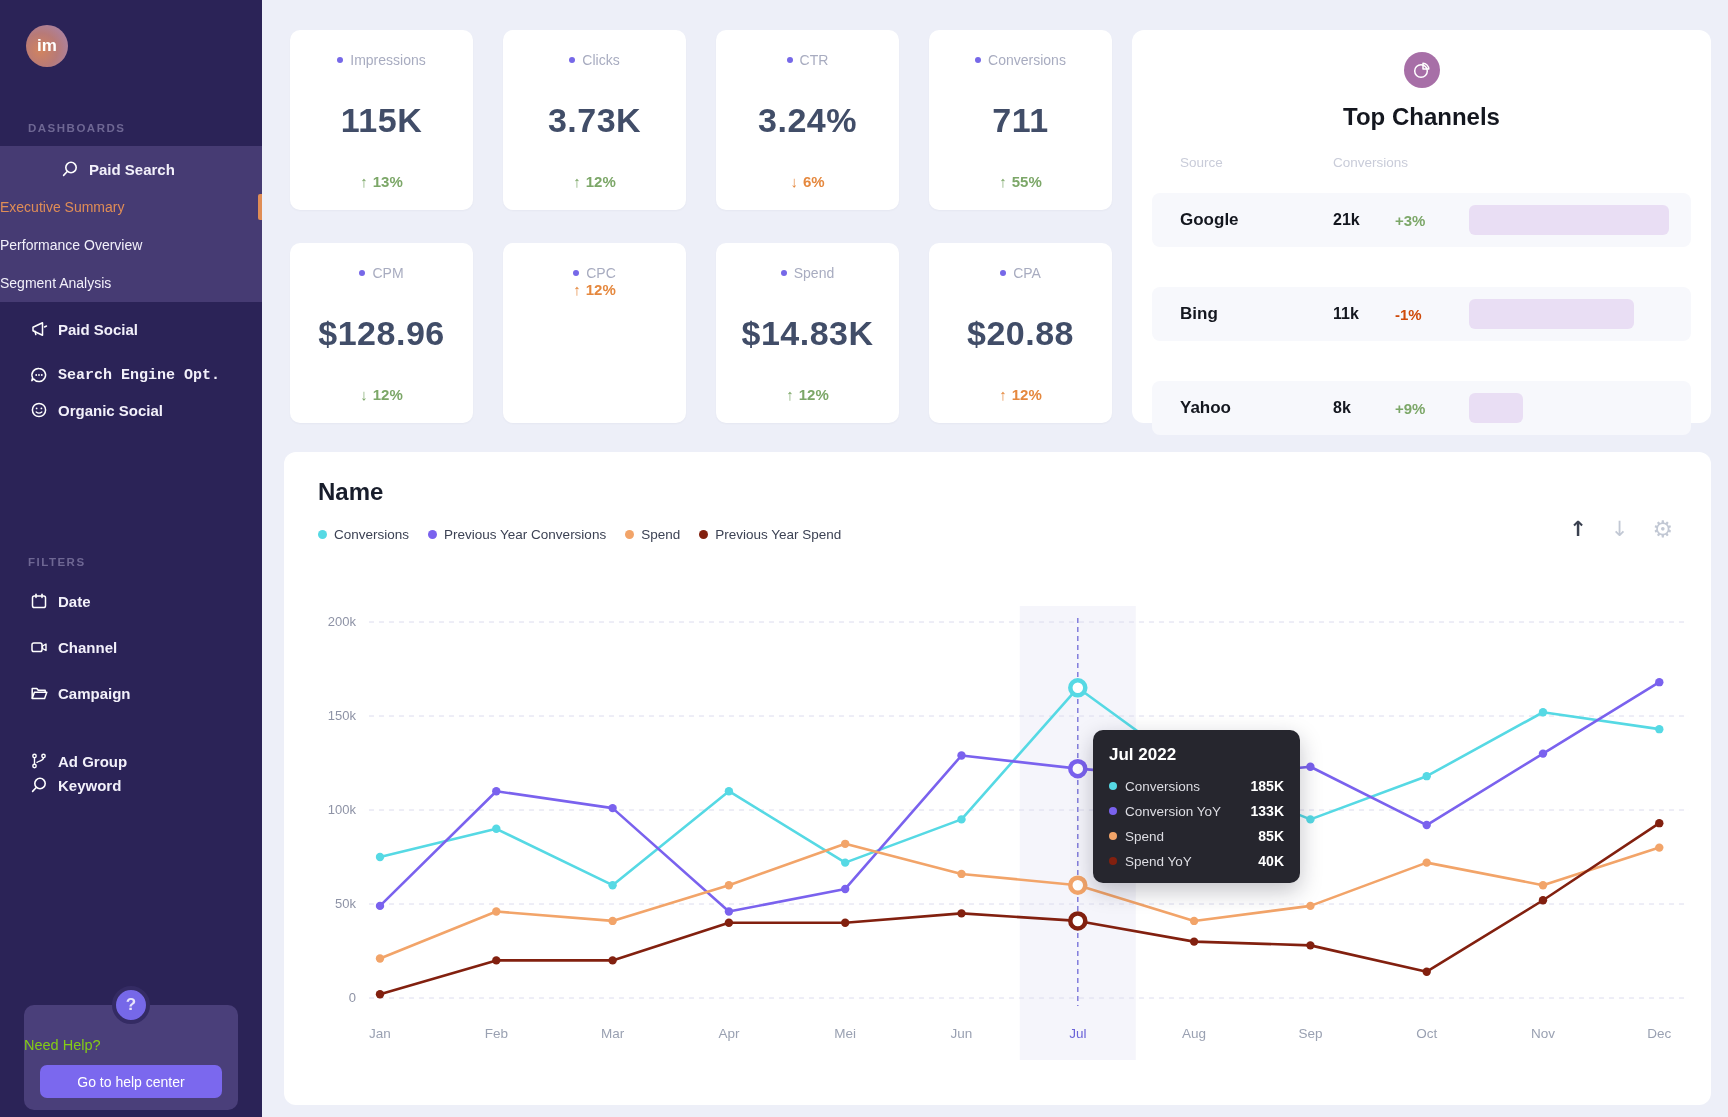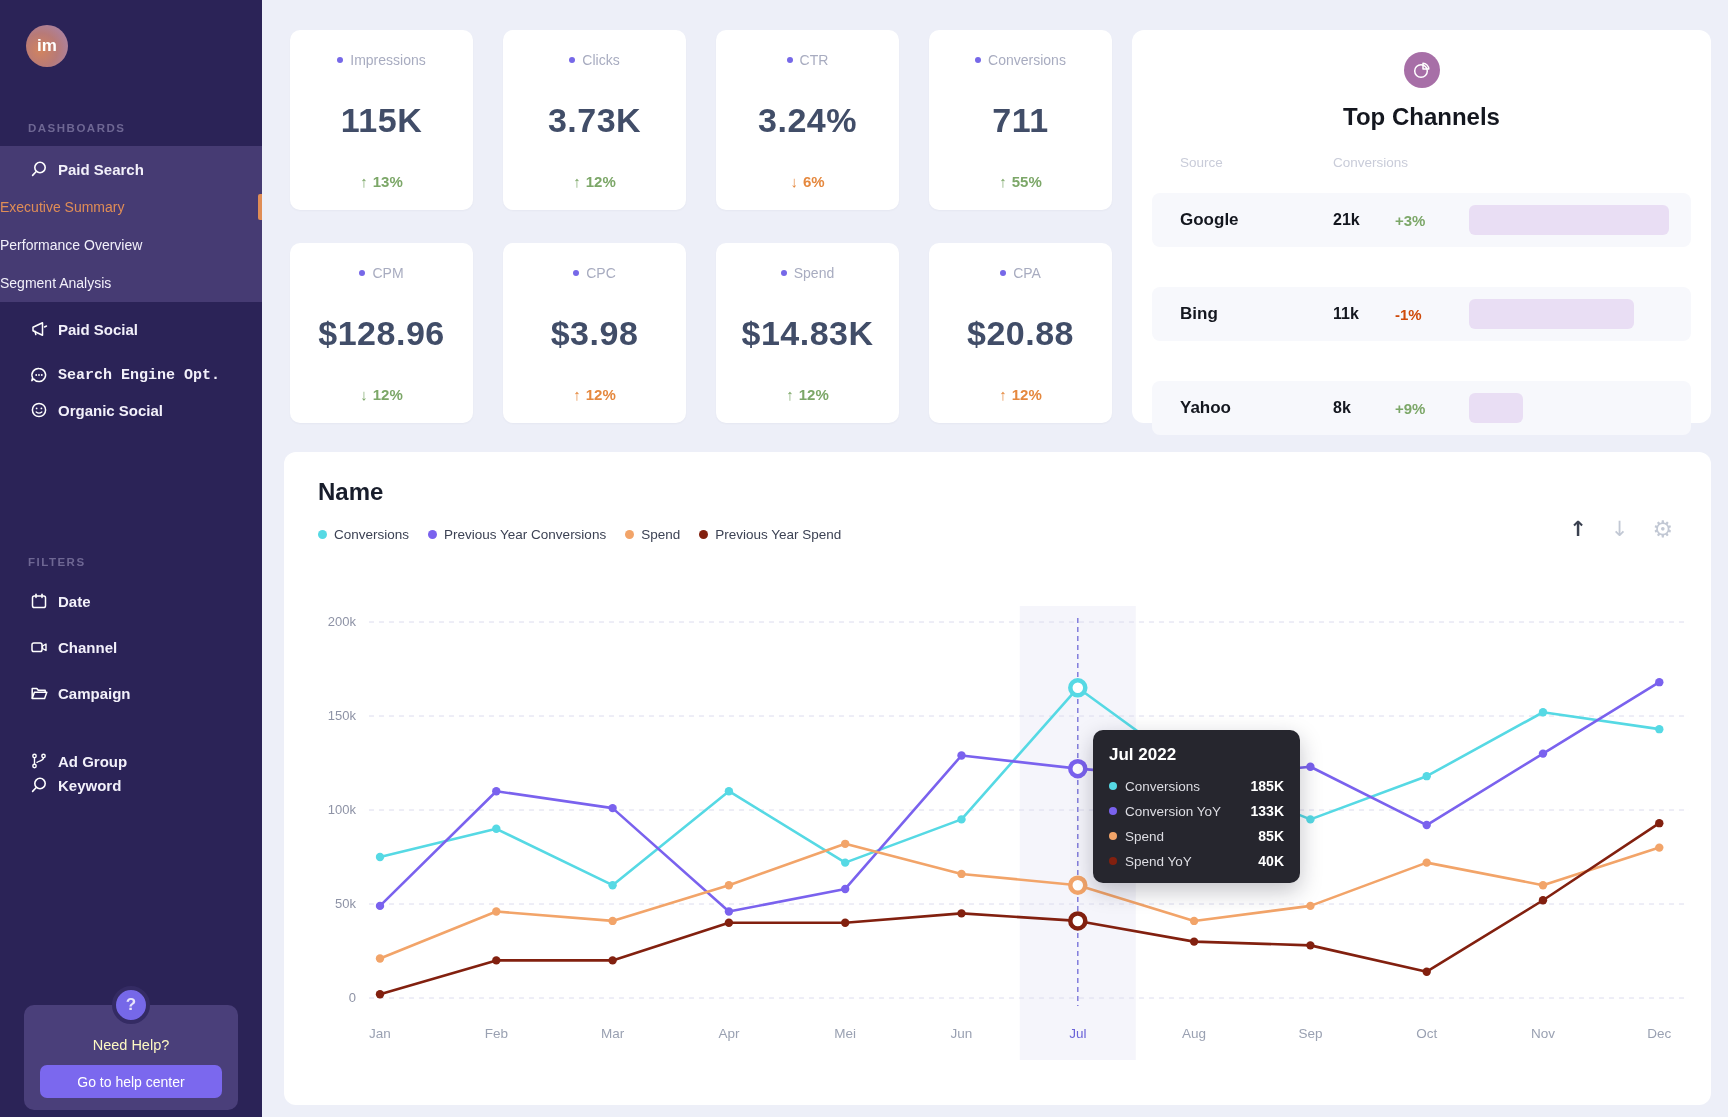"Paid Search" div.nav-item { padding-left: none -> 31px }
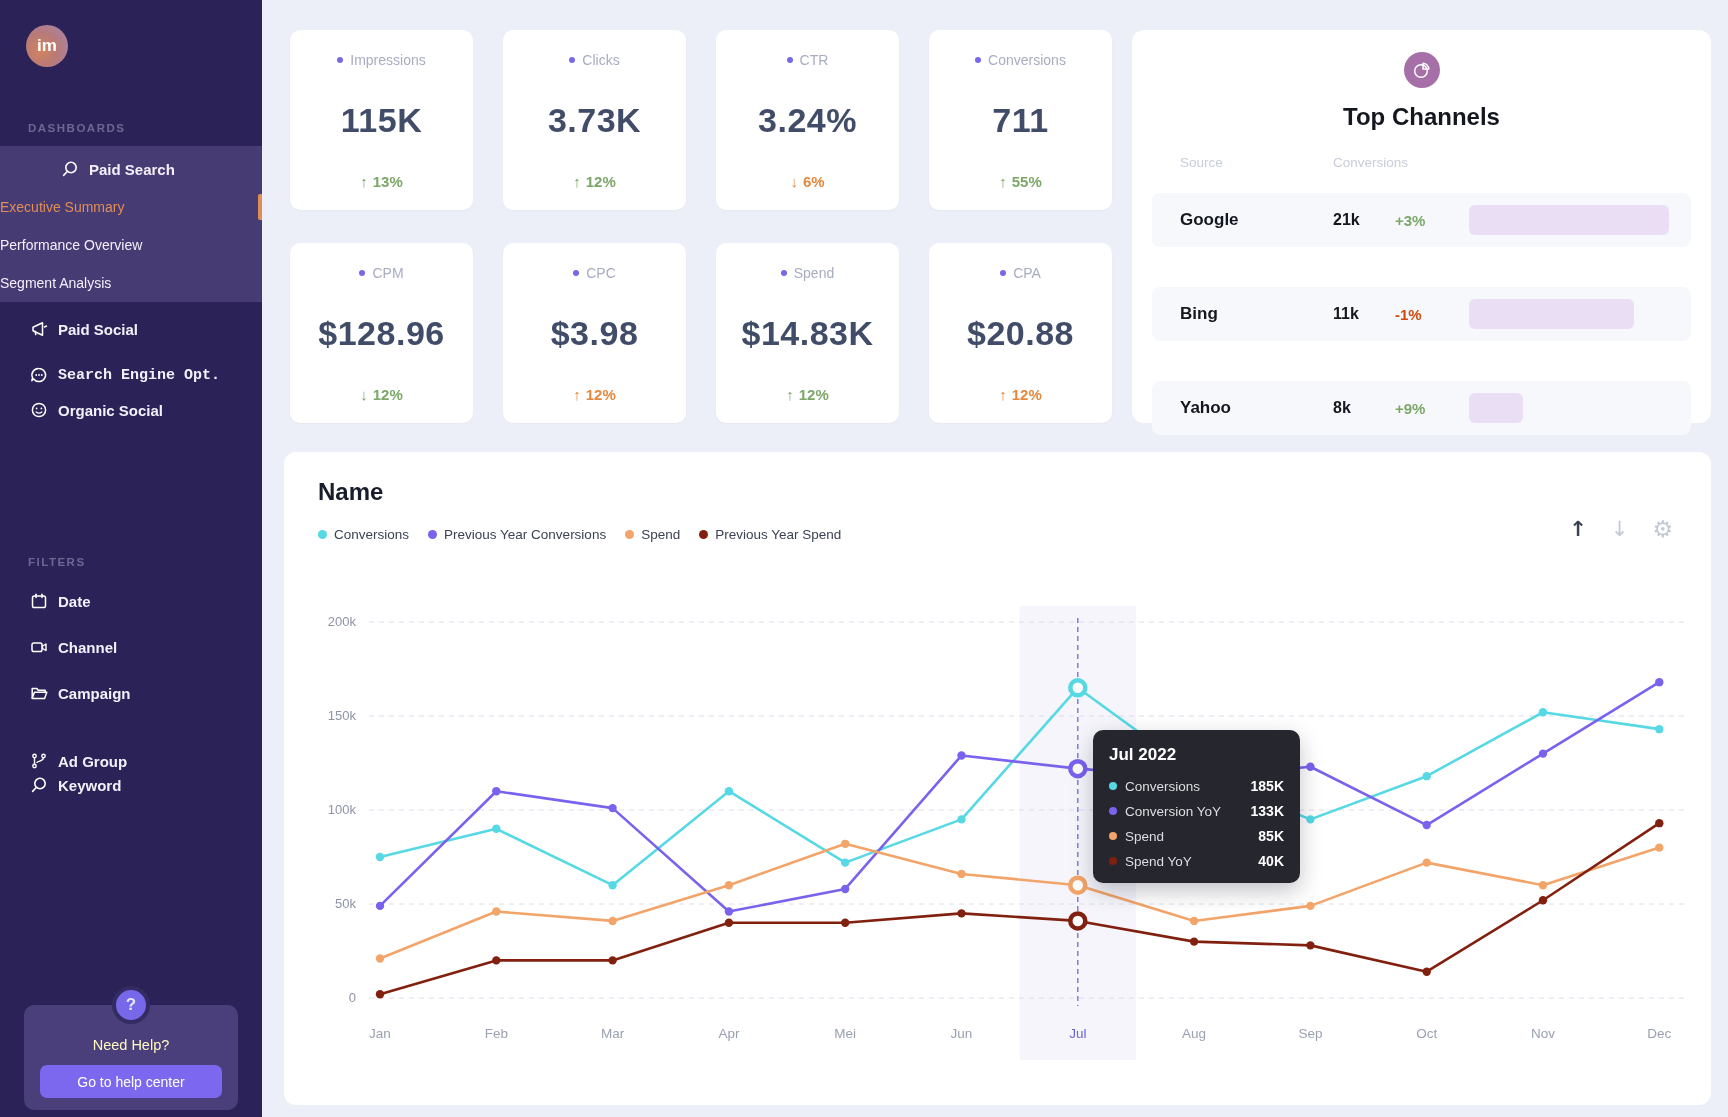"$3.98" div.kpi-value { html: <div>$3.98</div> -> none }
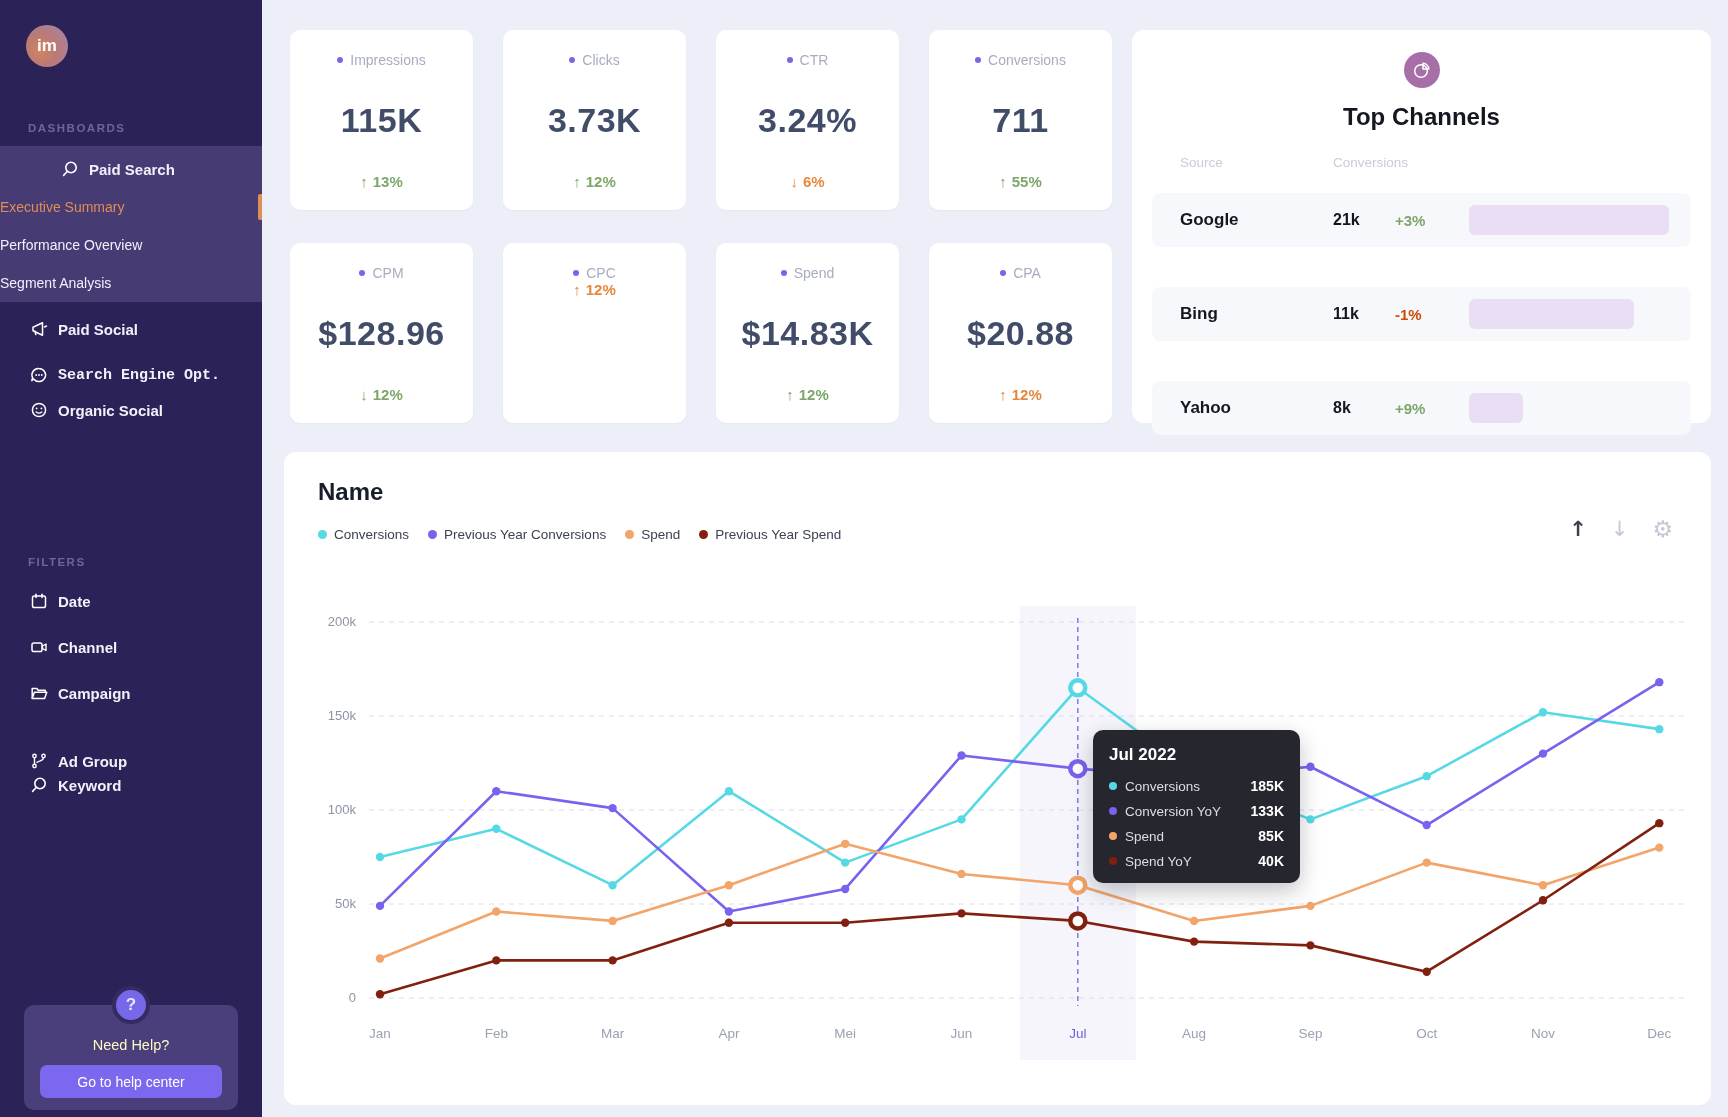"Need Help?" .help-title { color: #fef9c3 -> #84cc16; text-align: center -> left }
